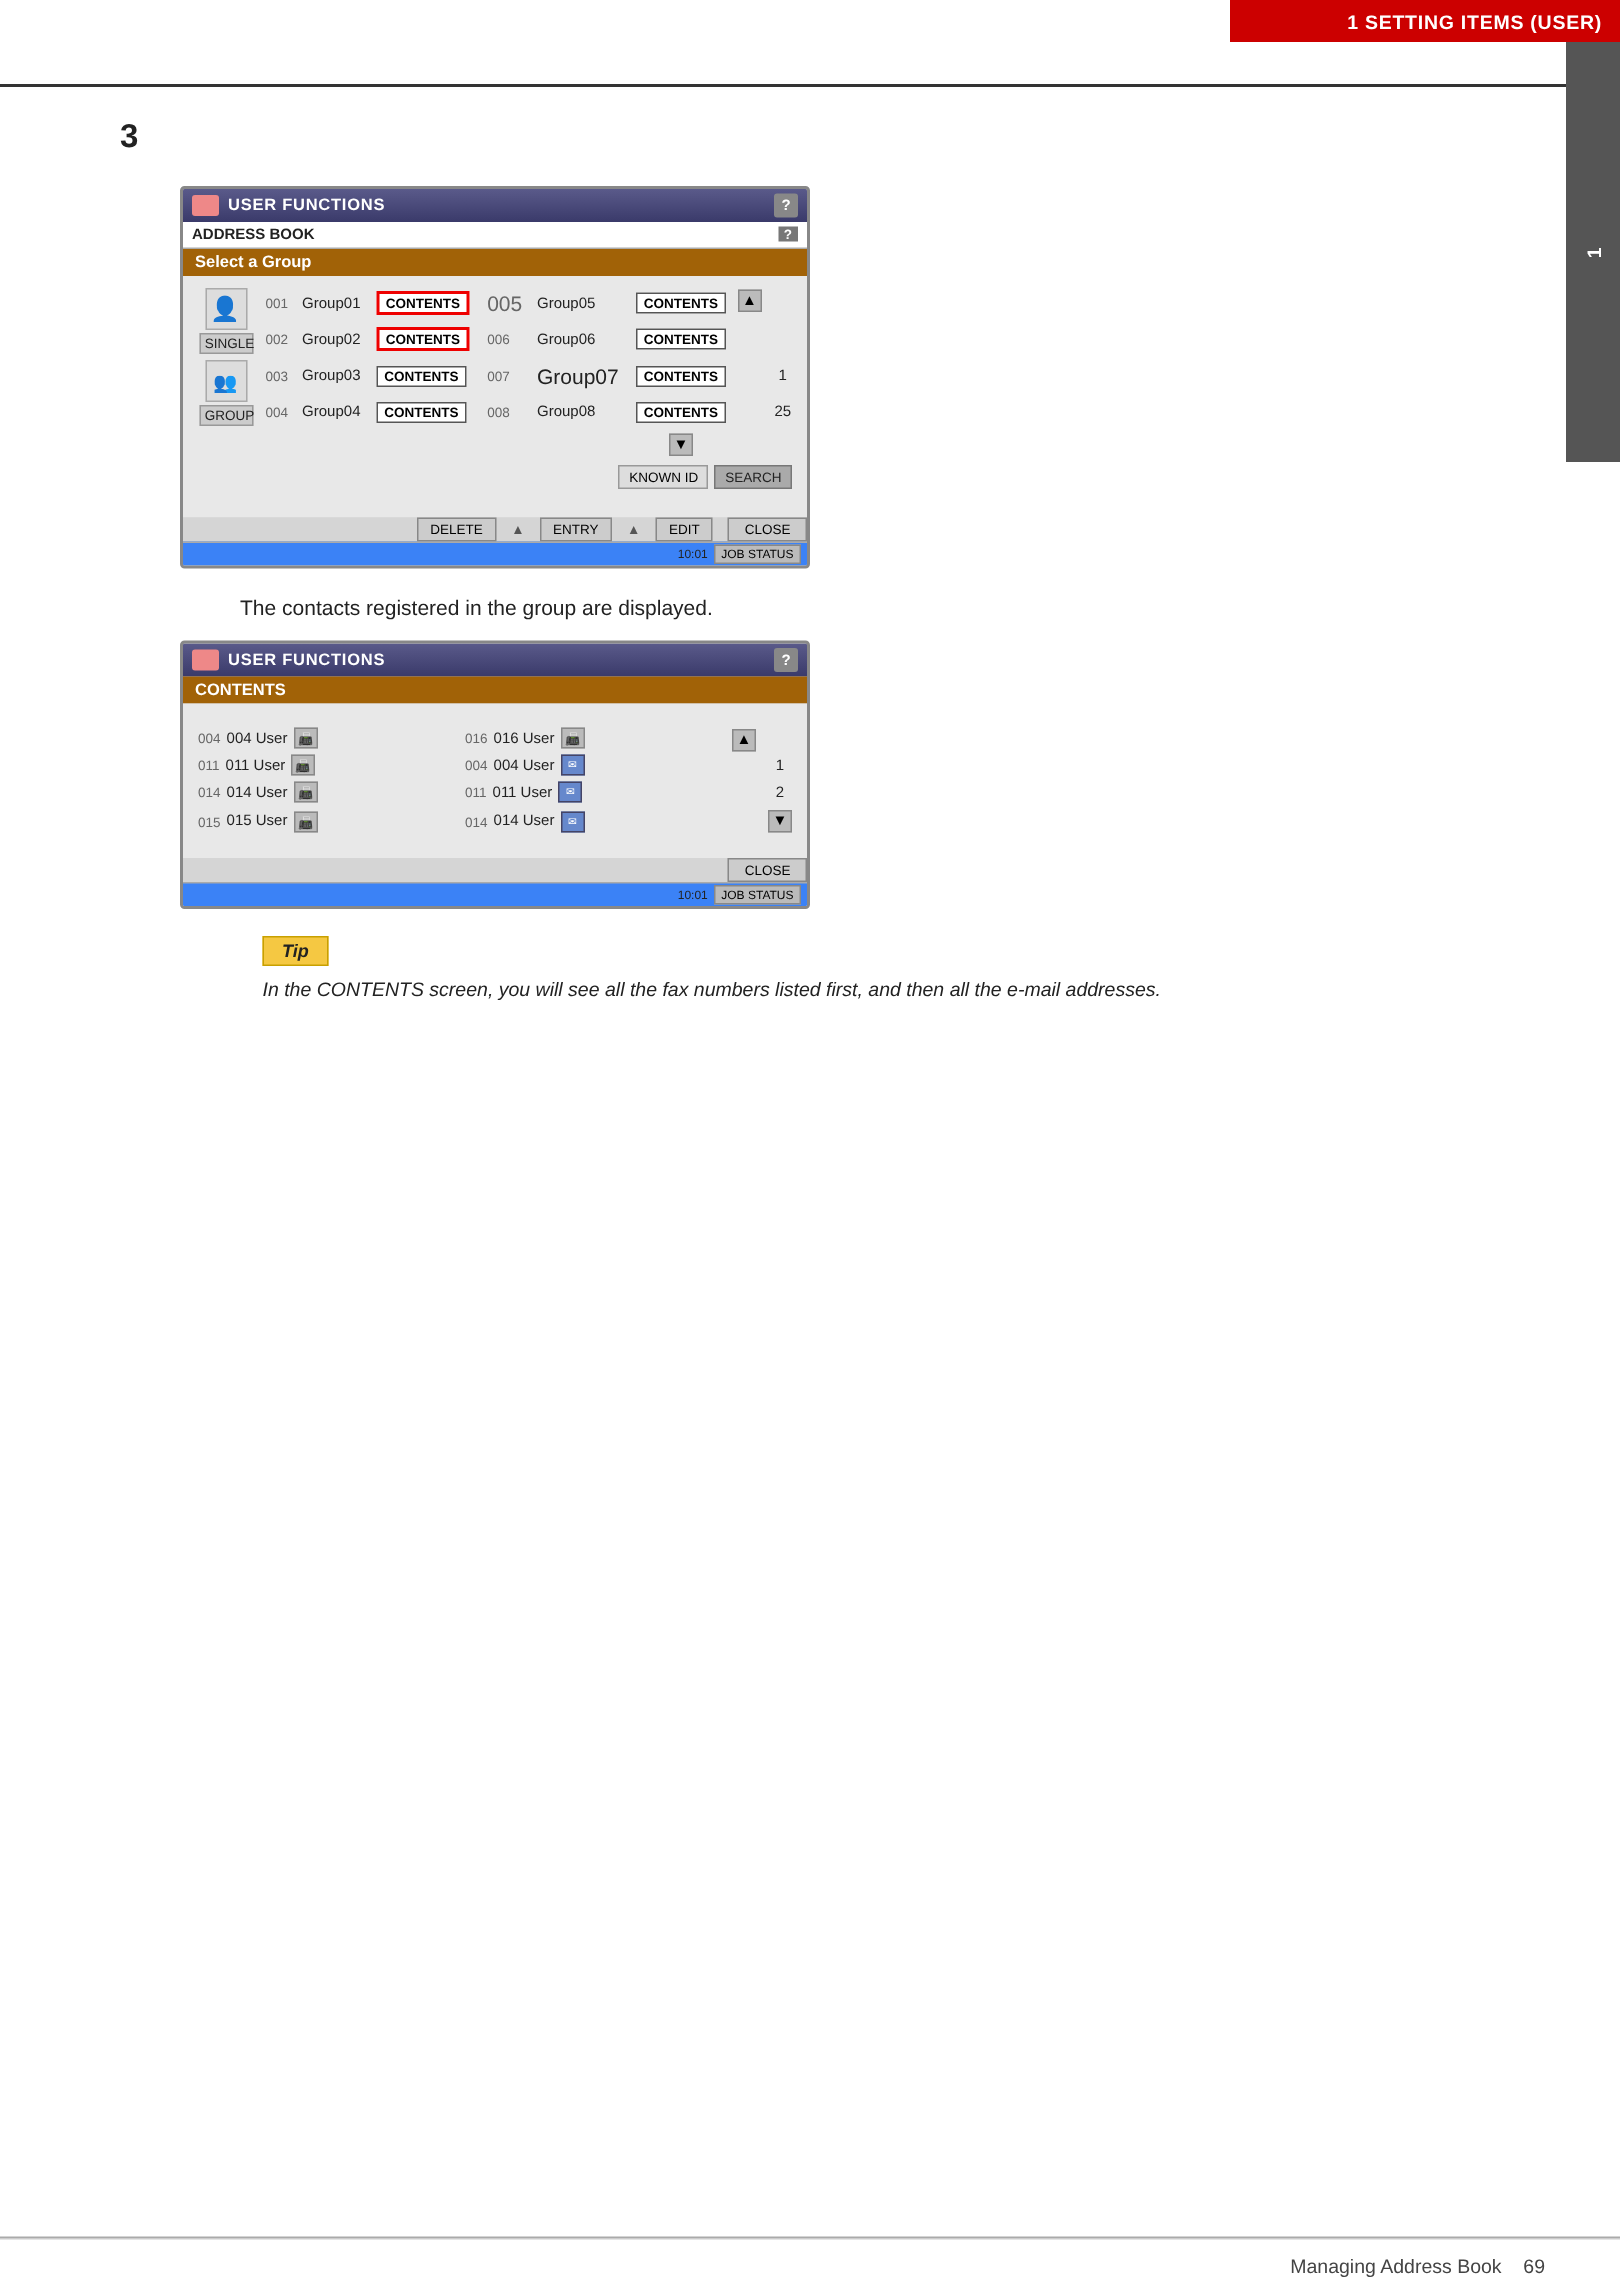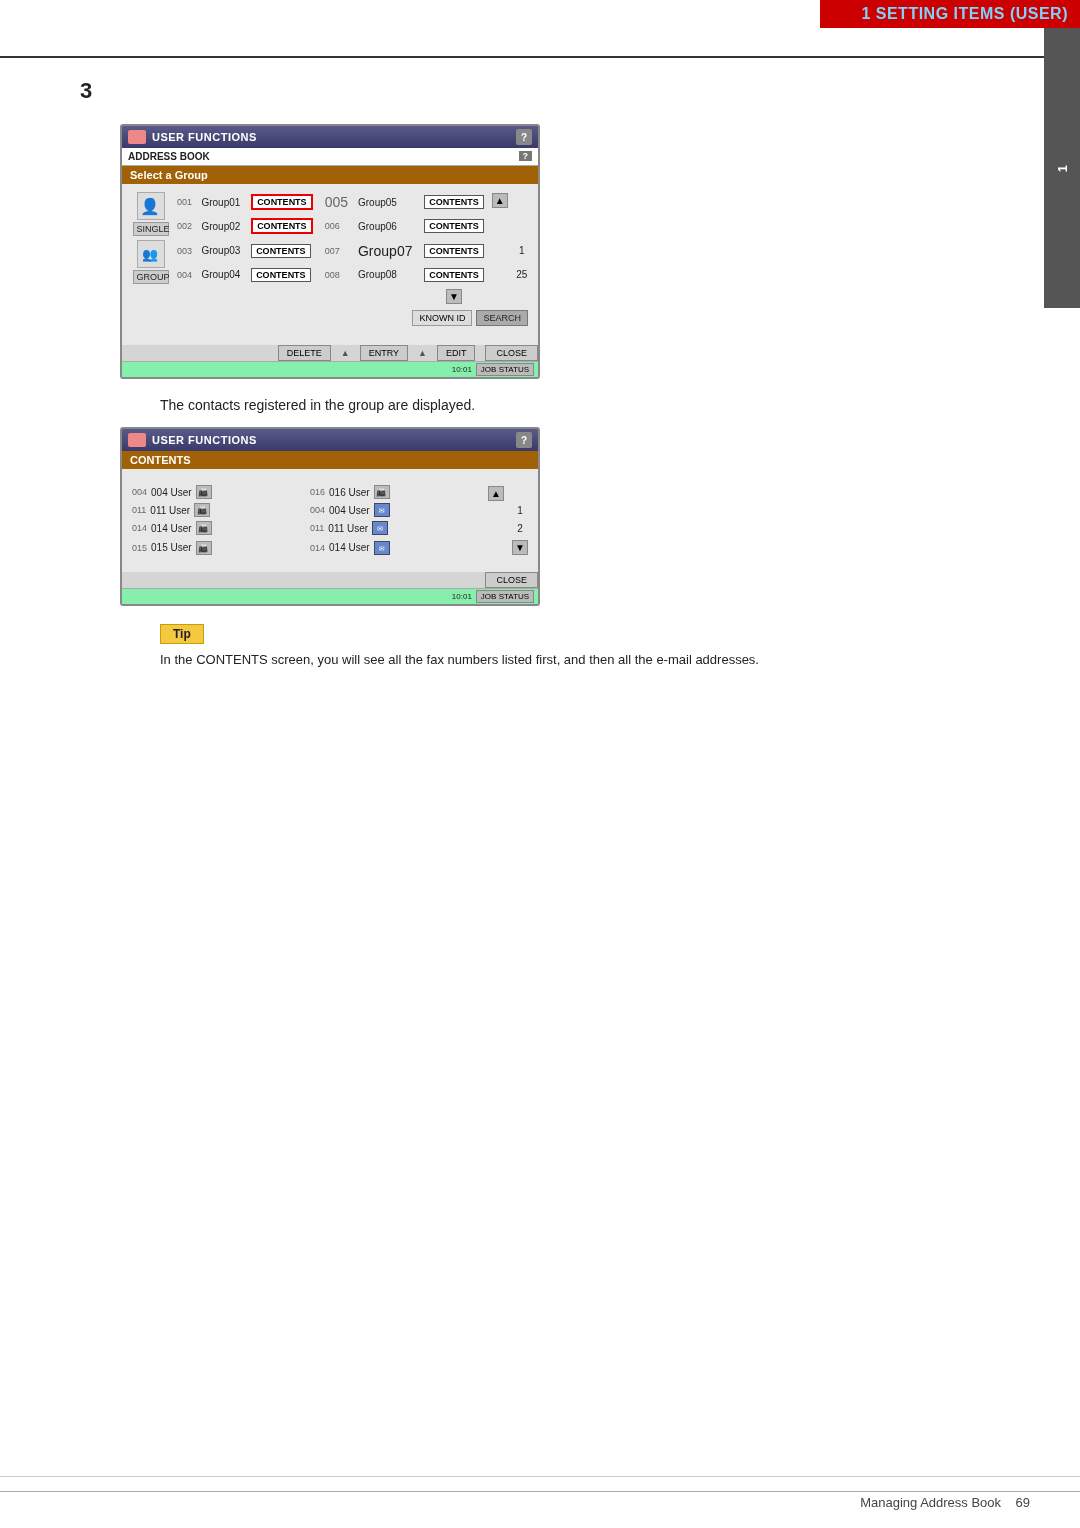"1 SETTING ITEMS (USER)" .top-bar-text { color: #7dd3fc -> #ffffff; font-size: 16px -> 13px }
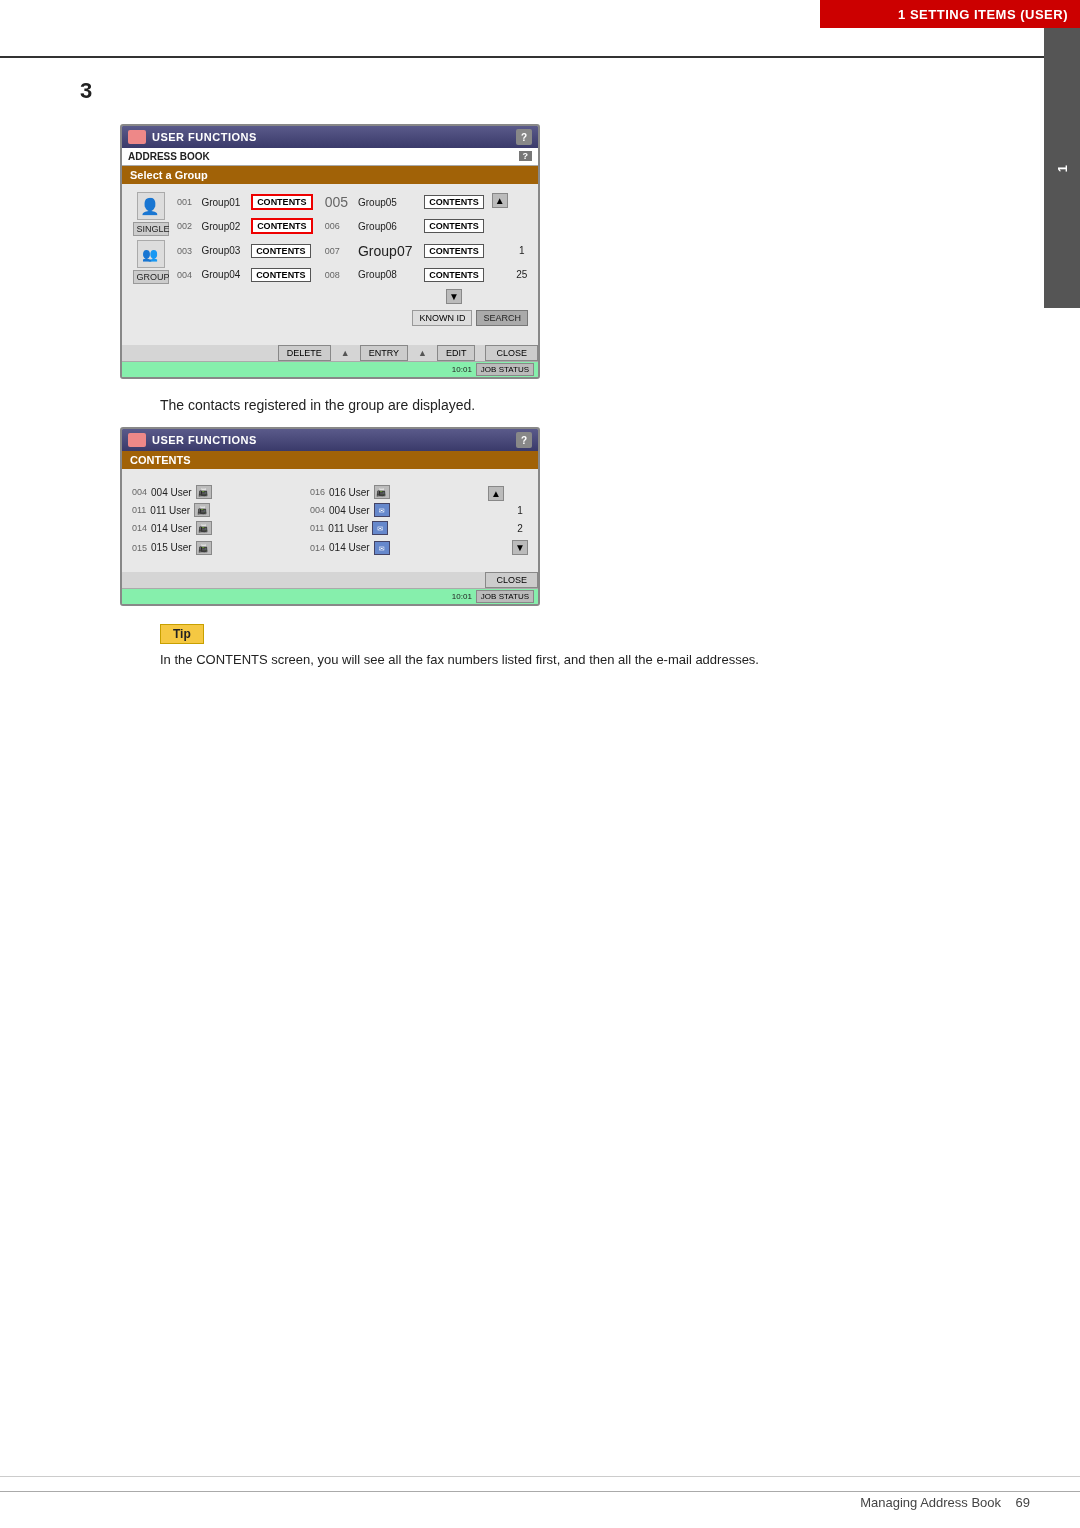"10:01" .status-bar { background: #86efac -> #3b82f6 }
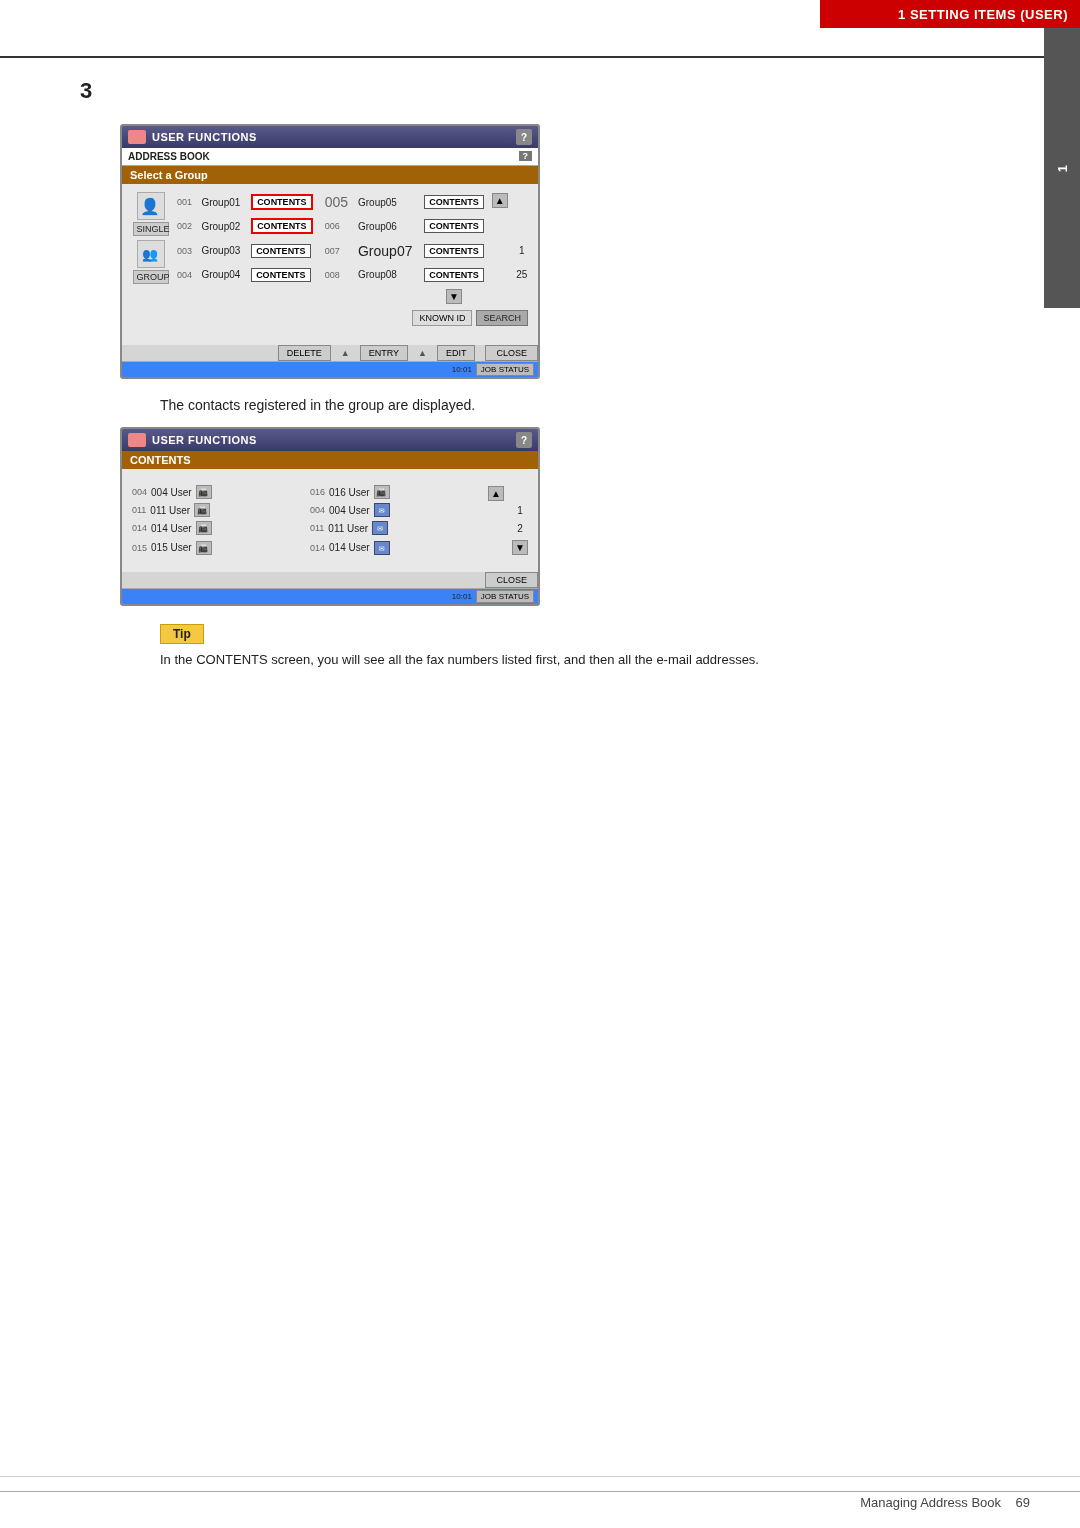"Tip" .tip-box { font-style: none -> italic; margin-left: 40px -> 55px }
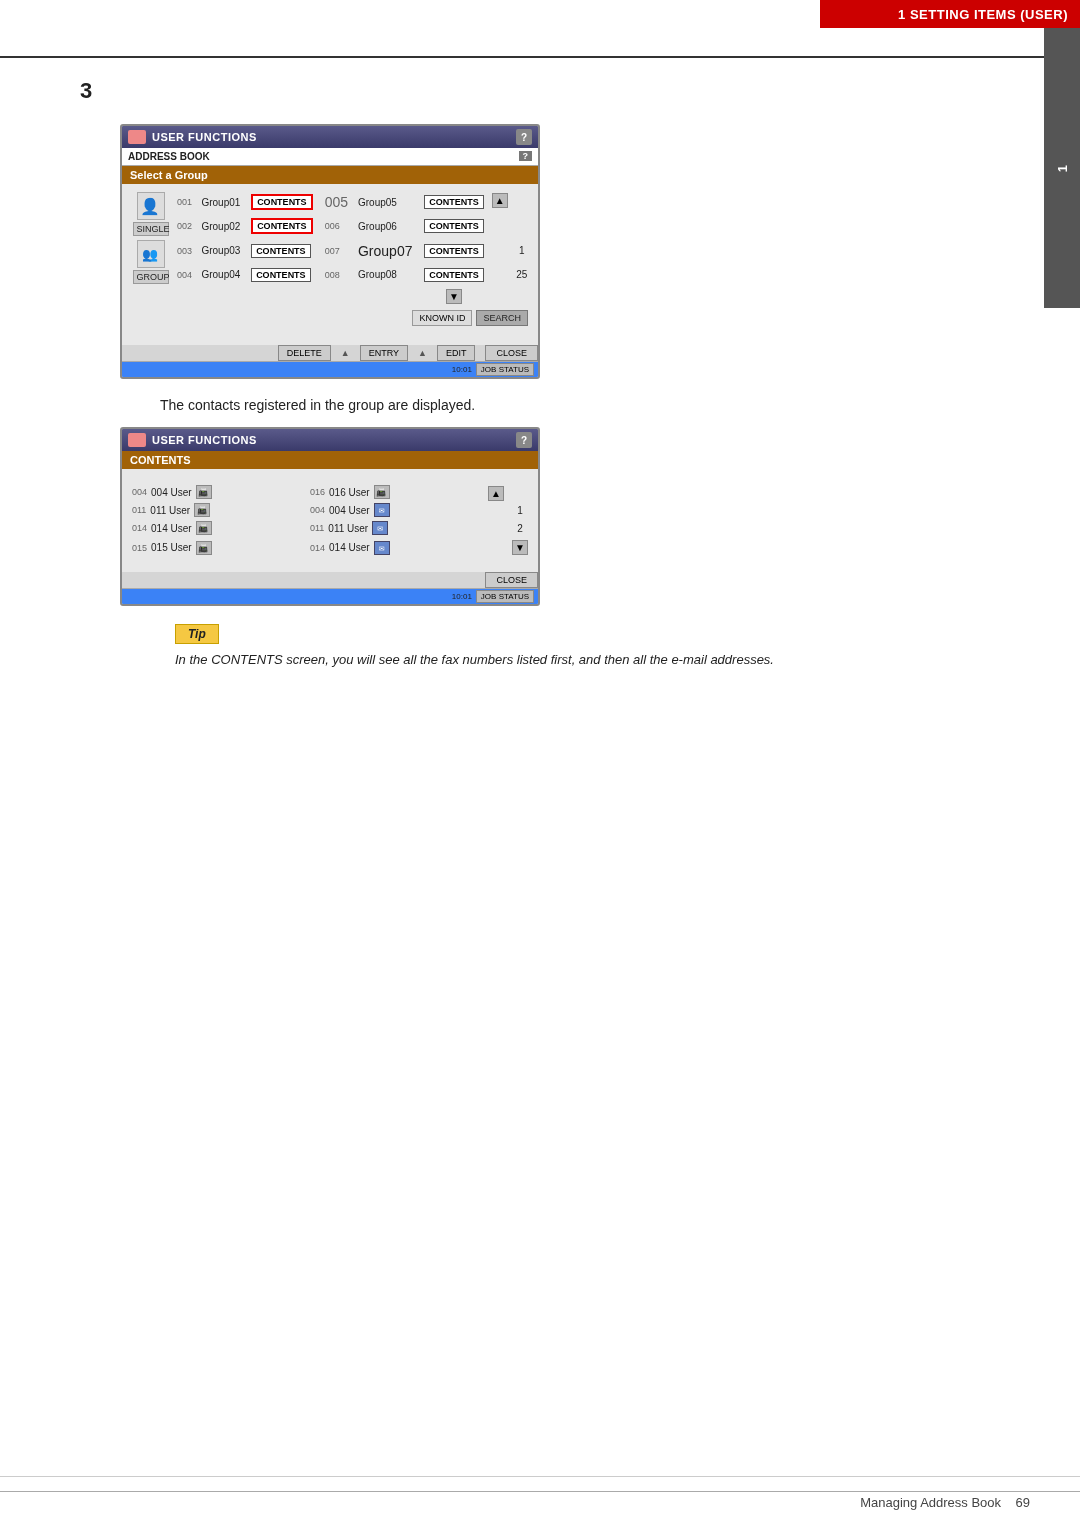"Managing Address Book 69" .bottom-bar { height: 52px -> 36px }
